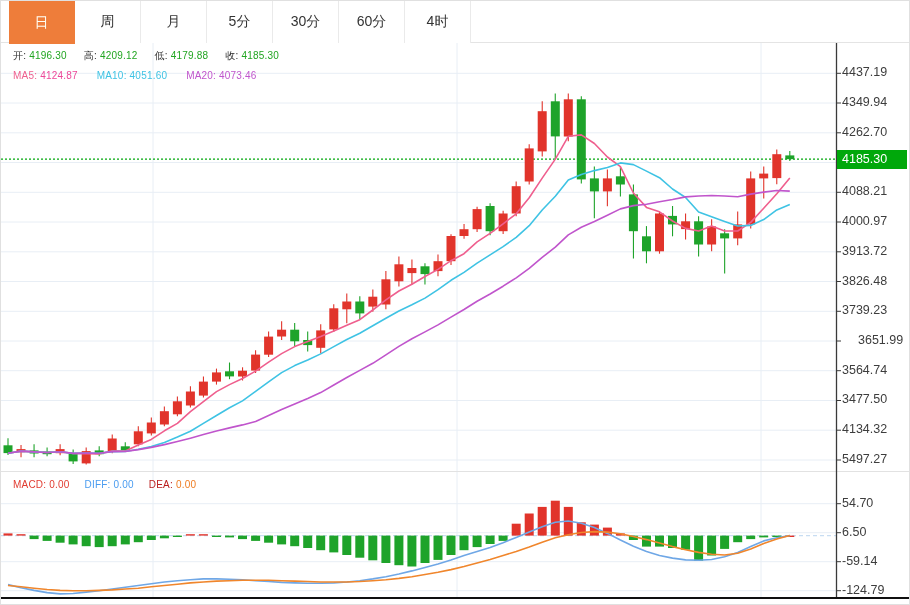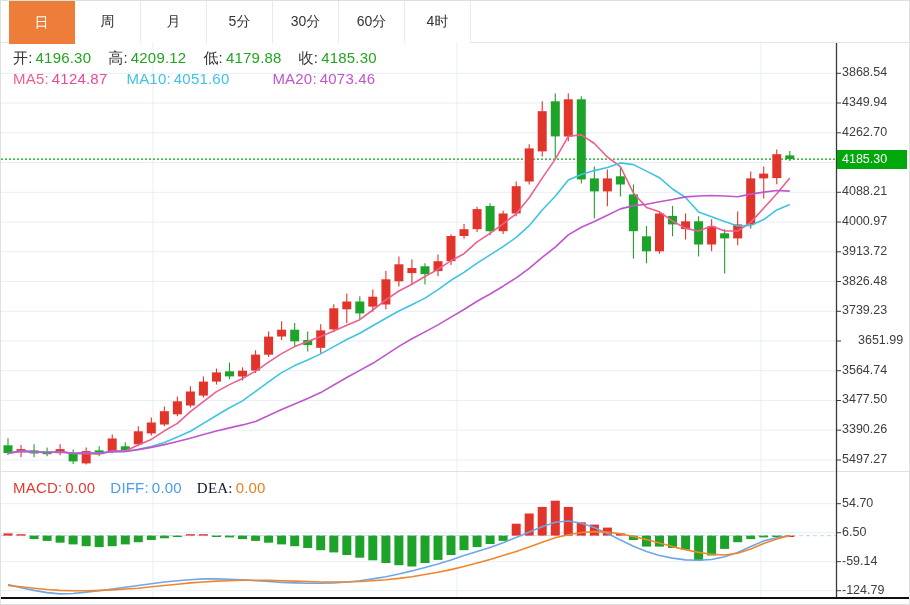"开: 4196.30" .lg { font-size: 15px -> 10px }
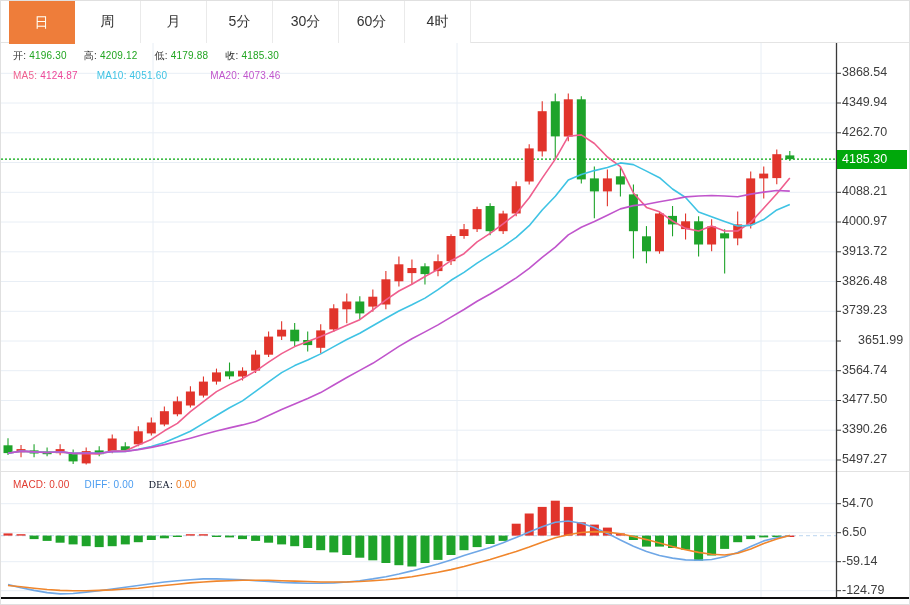"MA20:" span { margin-left: 24px -> none }
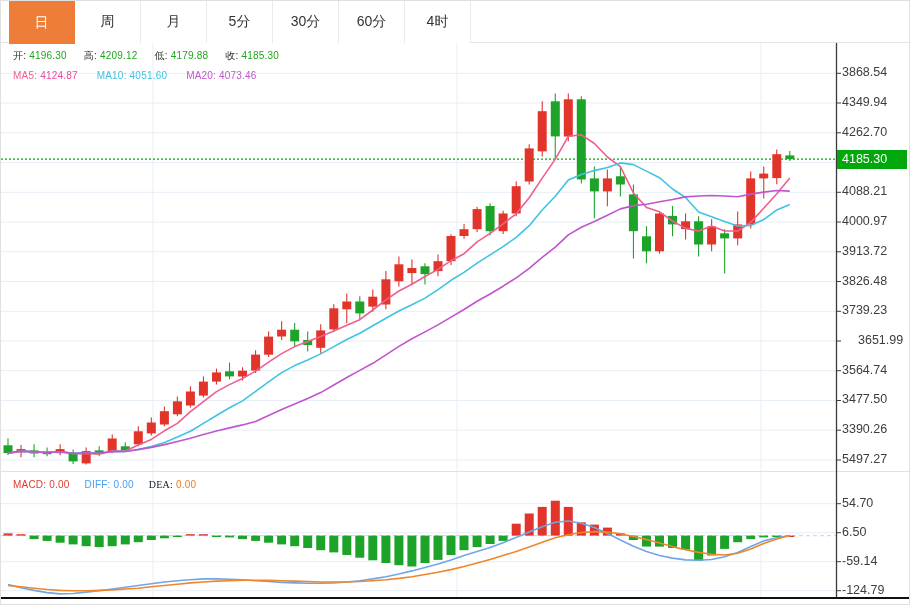"3868.54" span.axis-label { text: 3868.54 -> 4437.19 }
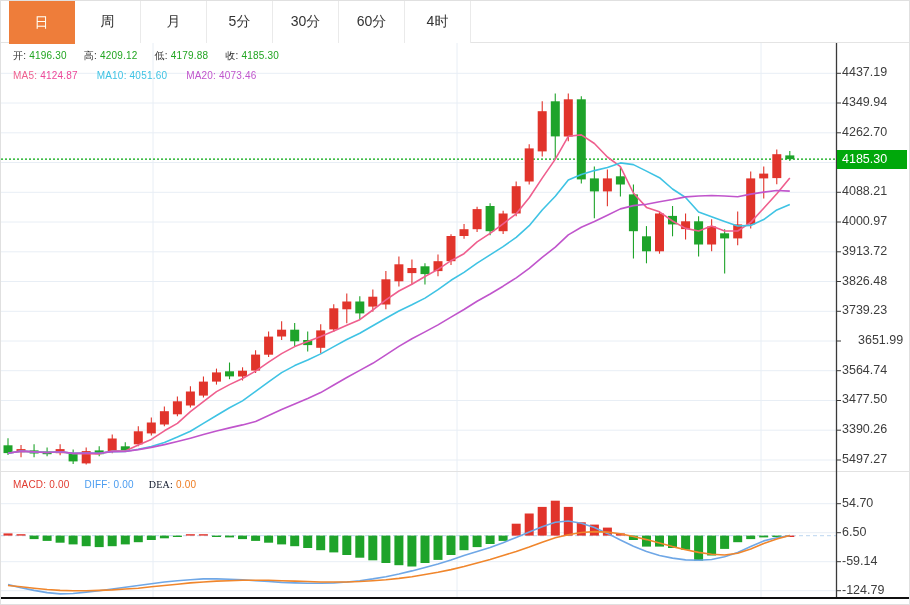"3390.26" span.axis-label { text: 3390.26 -> 4134.32 }
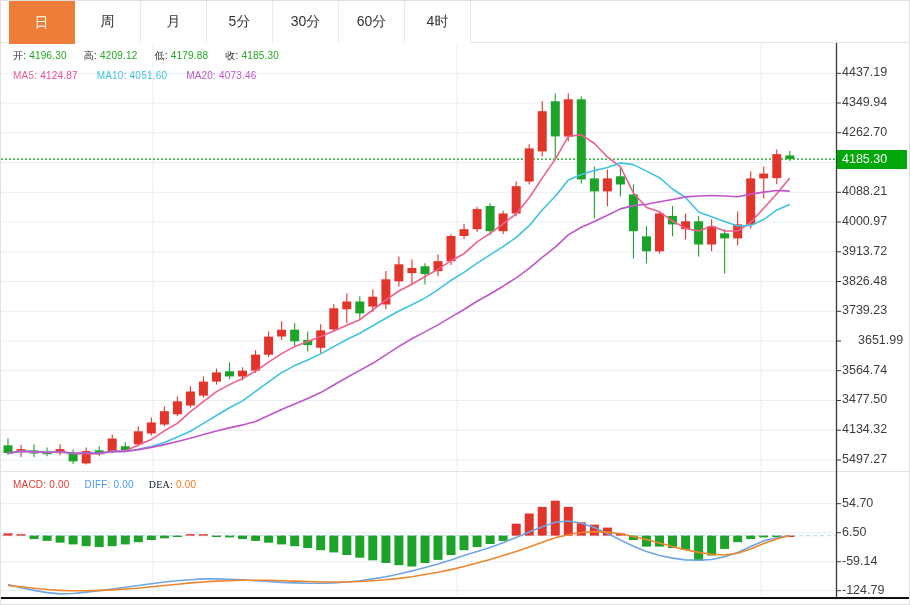"DEA:" span { color: #0f172a -> #b91c1c; font-family: Liberation Serif, serif -> none }
